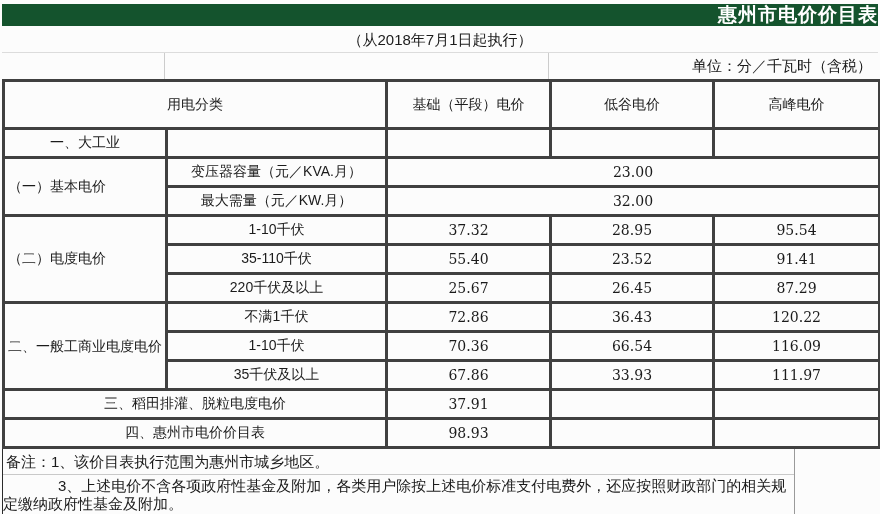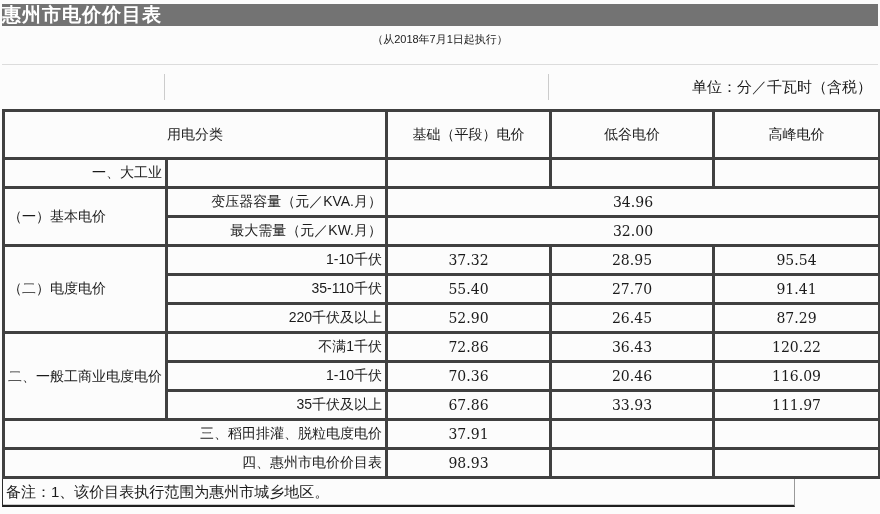"惠州市电价价目表" .title-bar { background: #737373 -> #14532d; text-align: left -> right }
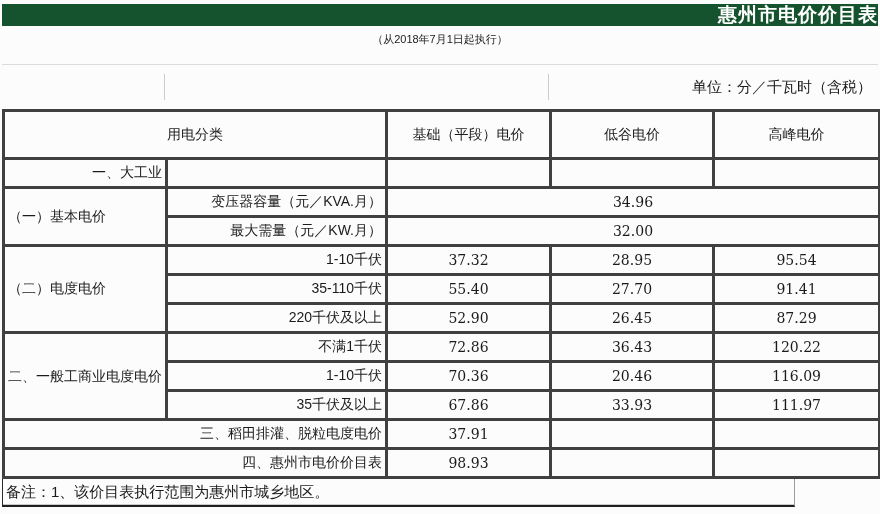"（从2018年7月1日起执行）" .subtitle-row { font-size: 11px -> 15px; height: 39px -> 27px }
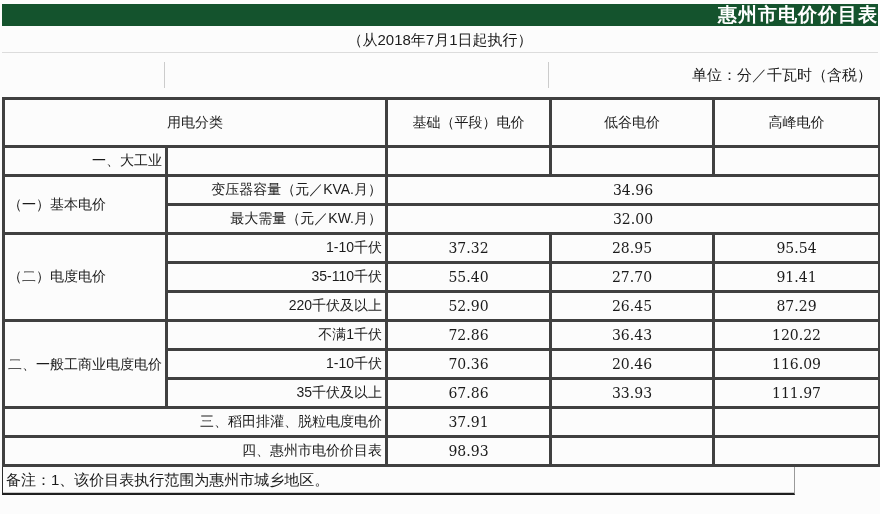"单位：分／千瓦时（含税）" .unit-row { margin: 9px 2px -> 0 2px }
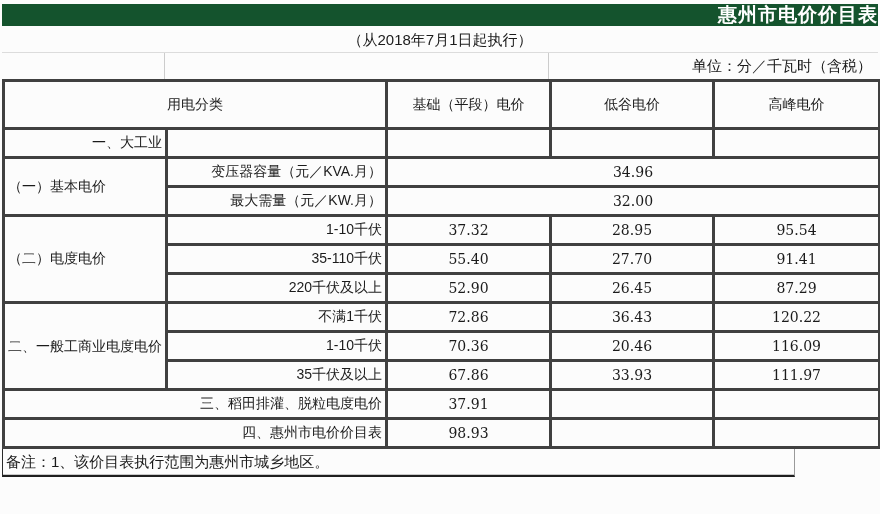"一、大工业" .cell-left { text-align: right -> center }
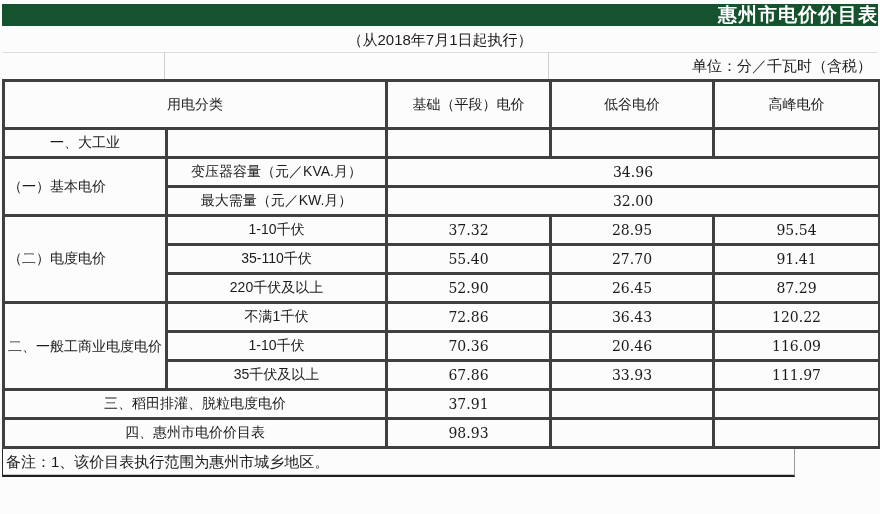"34.96" td.num { text: 34.96 -> 23.00 }
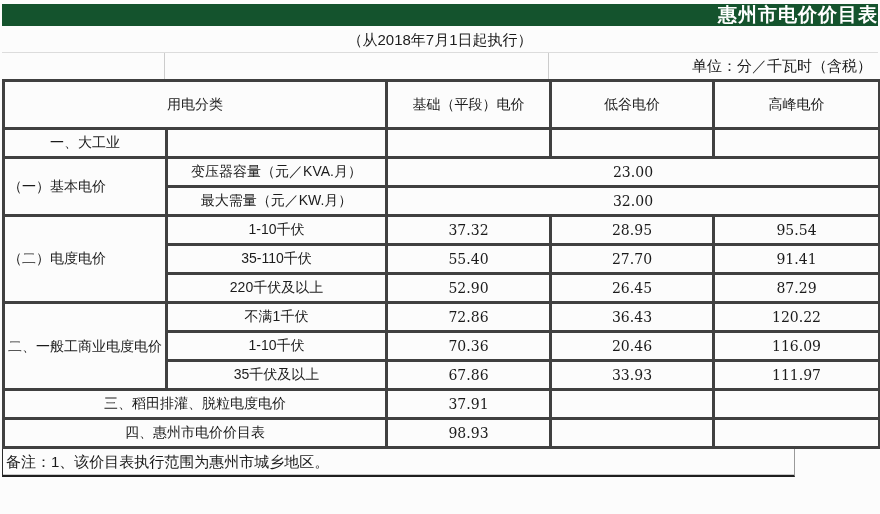"27.70" td.num { text: 27.70 -> 23.52 }
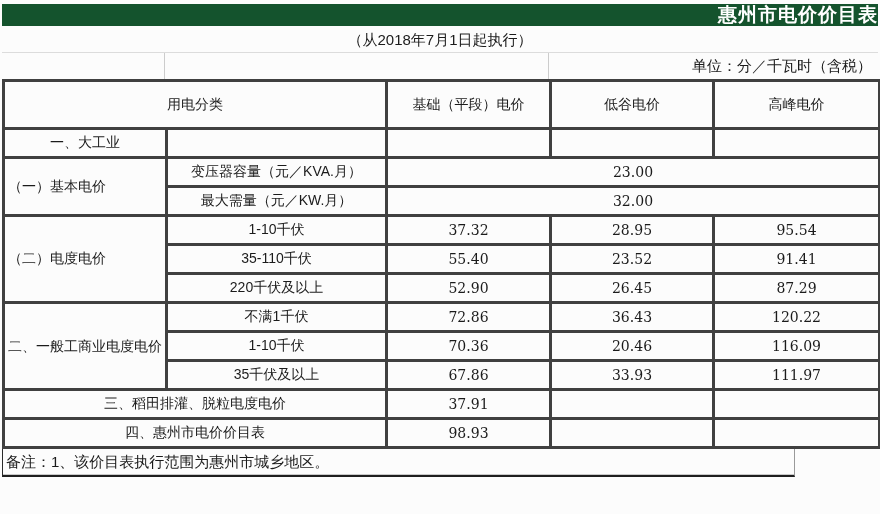"52.90" td.num { text: 52.90 -> 25.67 }
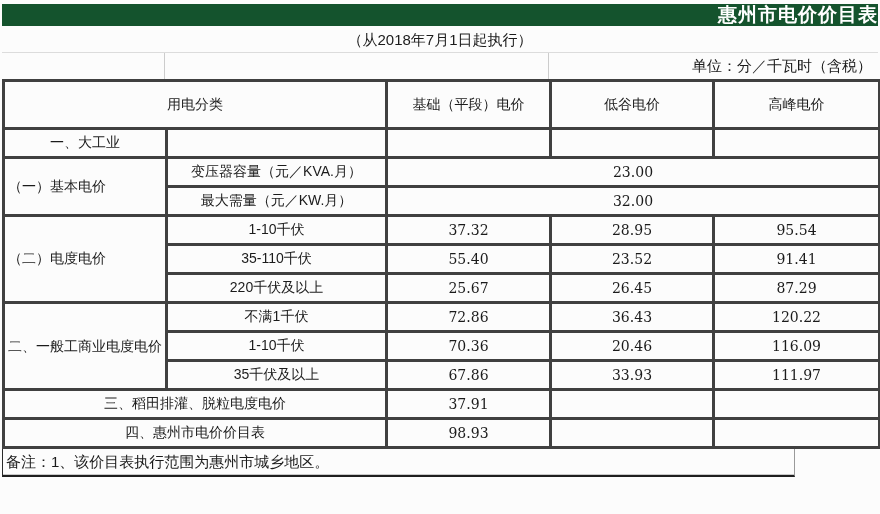"20.46" td.num { text: 20.46 -> 66.54 }
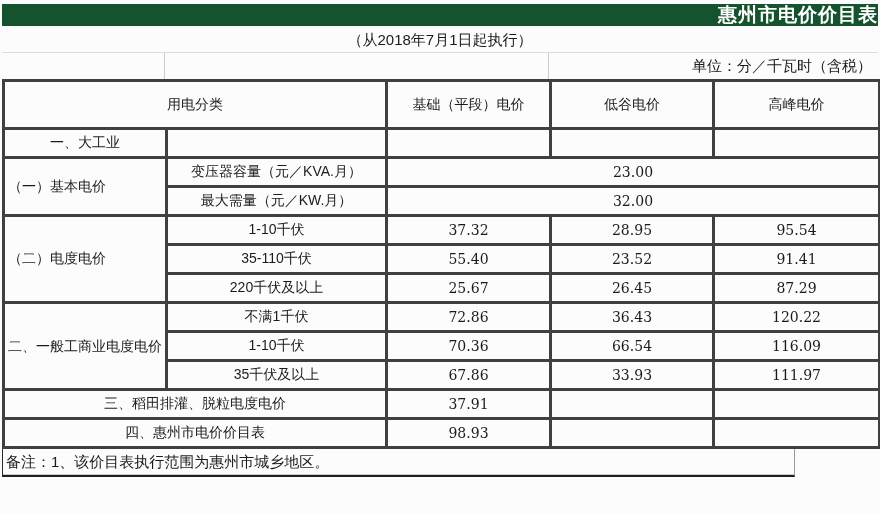"3、上述电价不含各项政府性基金及附加，各类用户除按上述电价标准支付电费外，还应按" div.note-row { html: none -> <div>3、上述电价不含各项政府性基金及附加，各类用户除按上述电价标准支付电费外，还应按照财政部门的相关规定缴纳政府性基金及附加。</div> }
